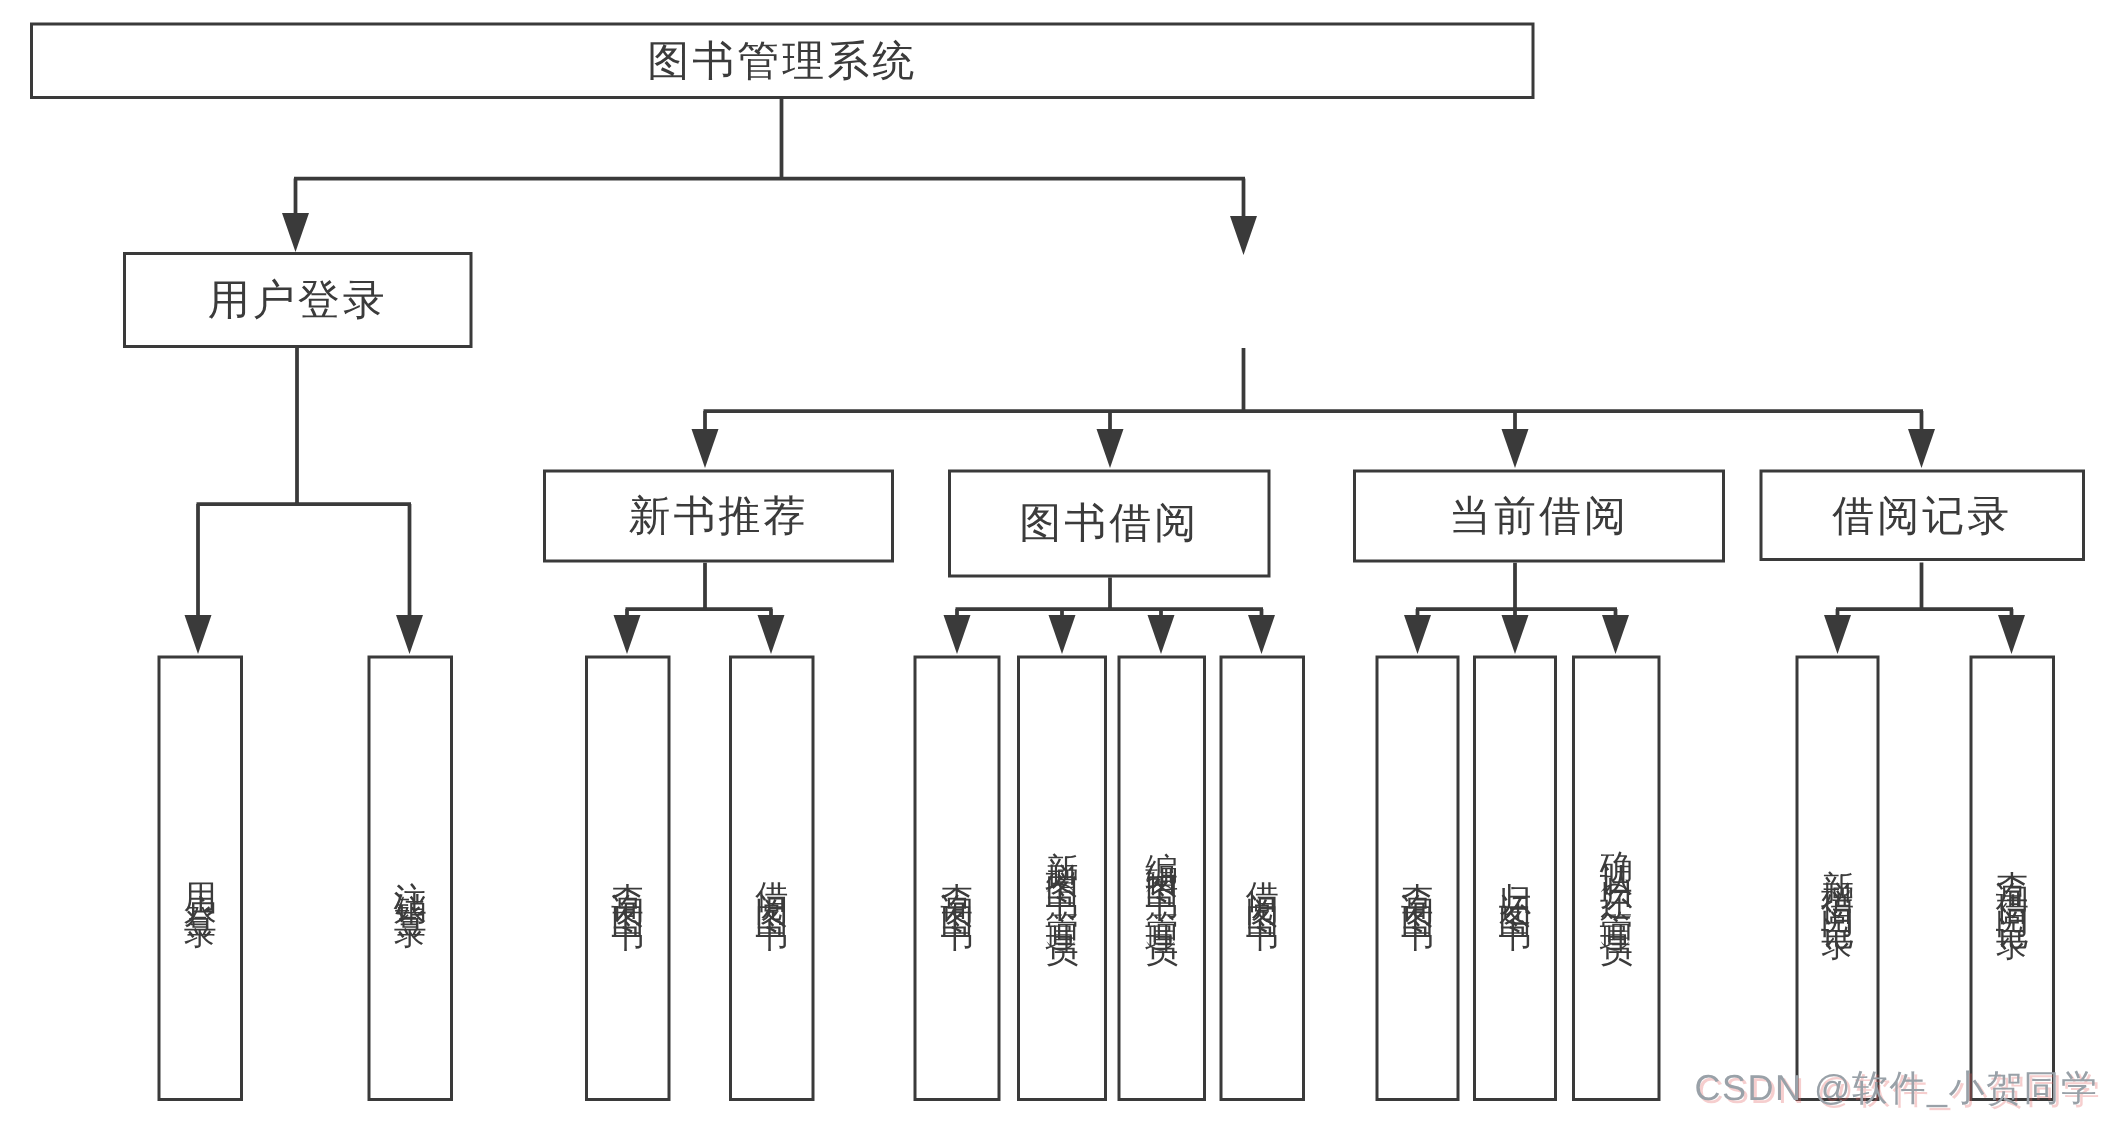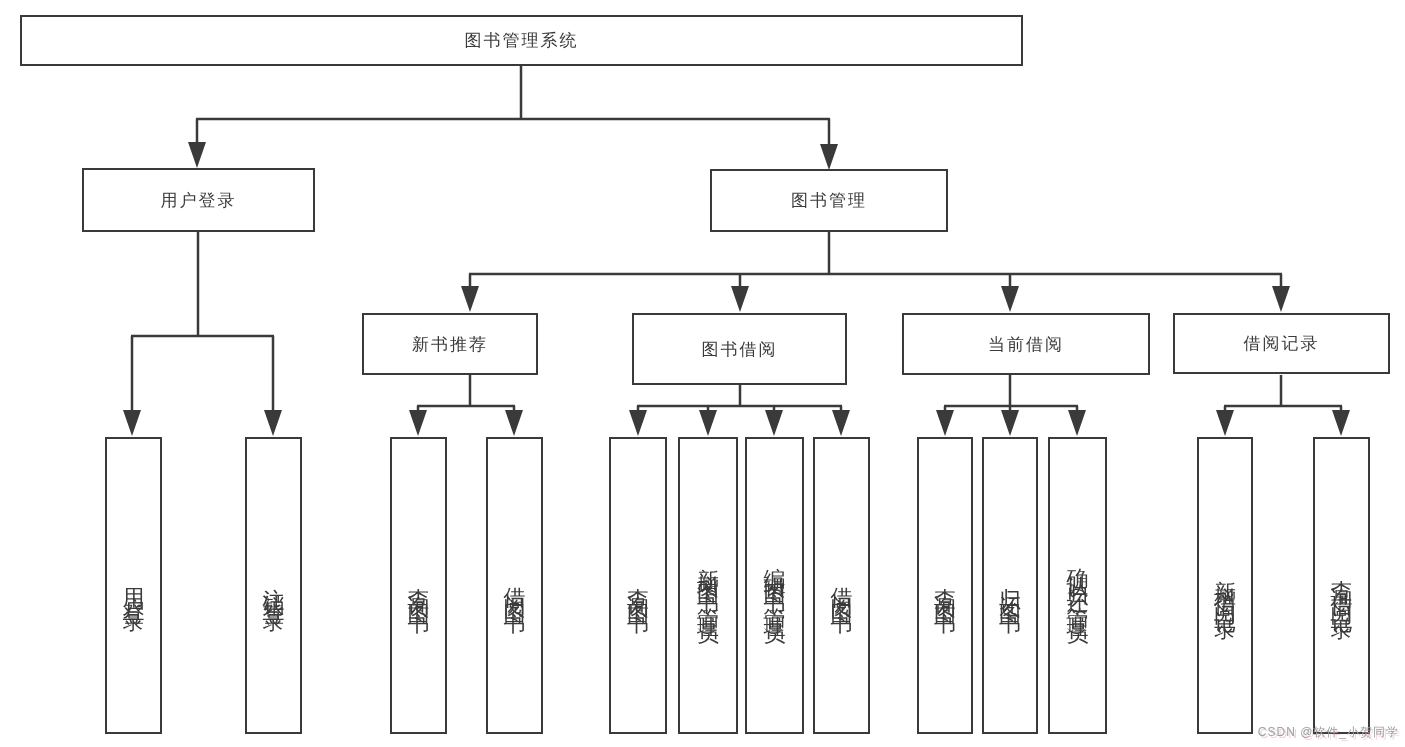"图书管理系统" .hlabel { font-size: 17px -> 28px }
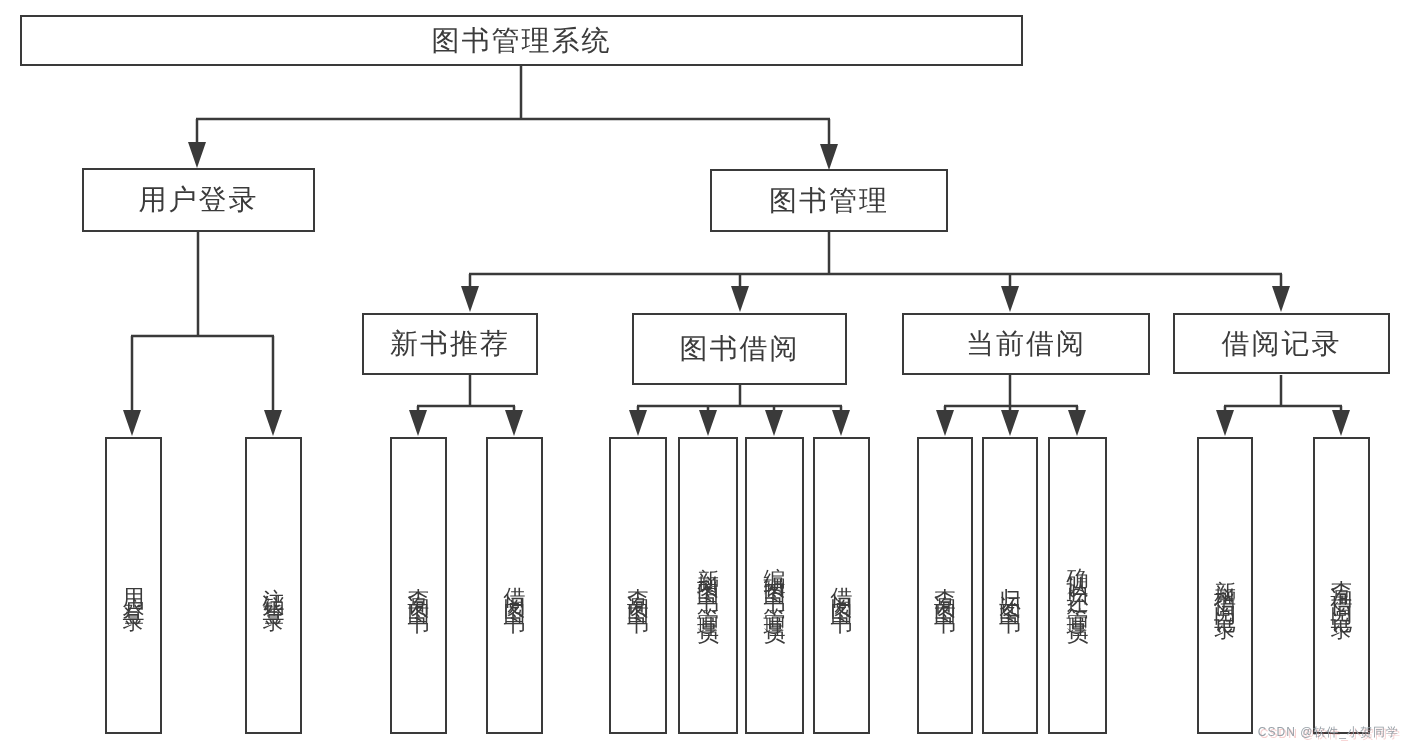"图书管理" div.box { html: <div> <span>图书管理</span> </div> -> none }
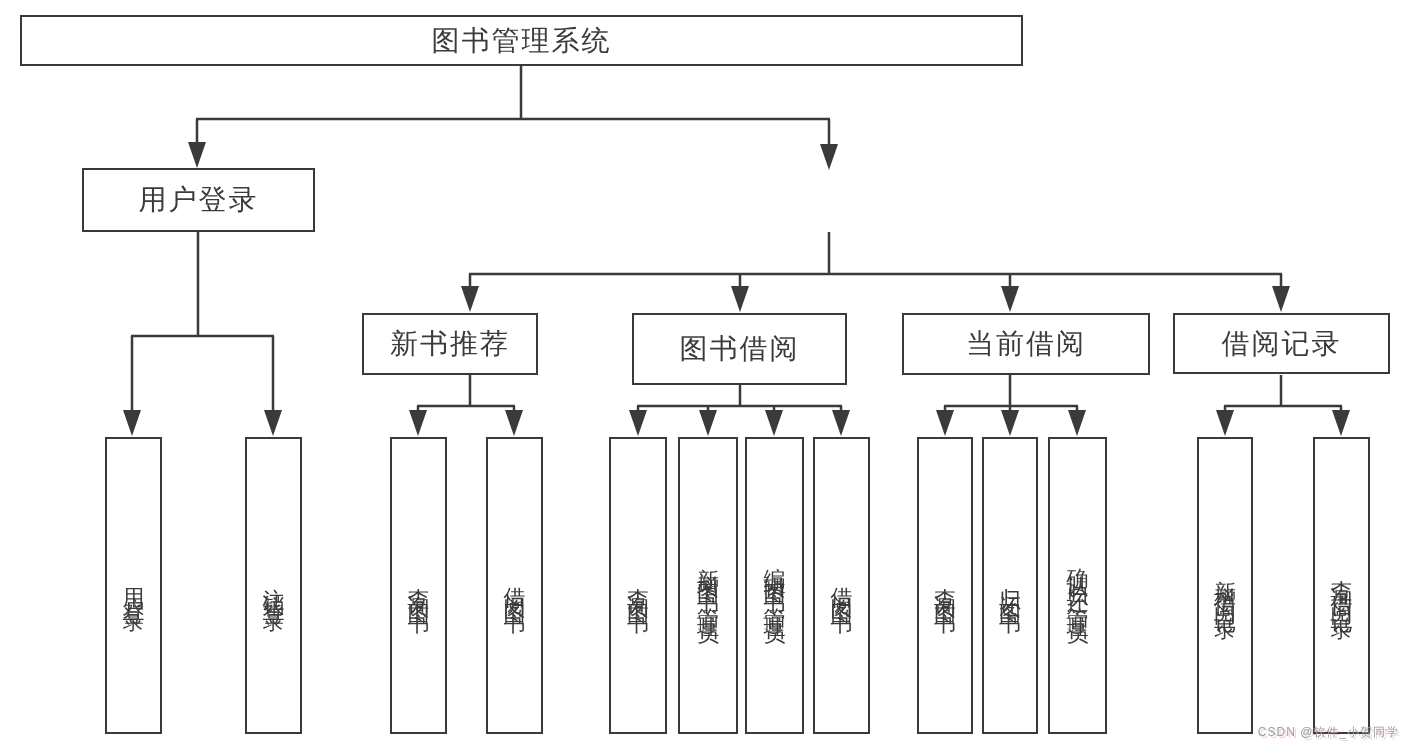"新书推荐" div.box { width: 176px -> 234px }
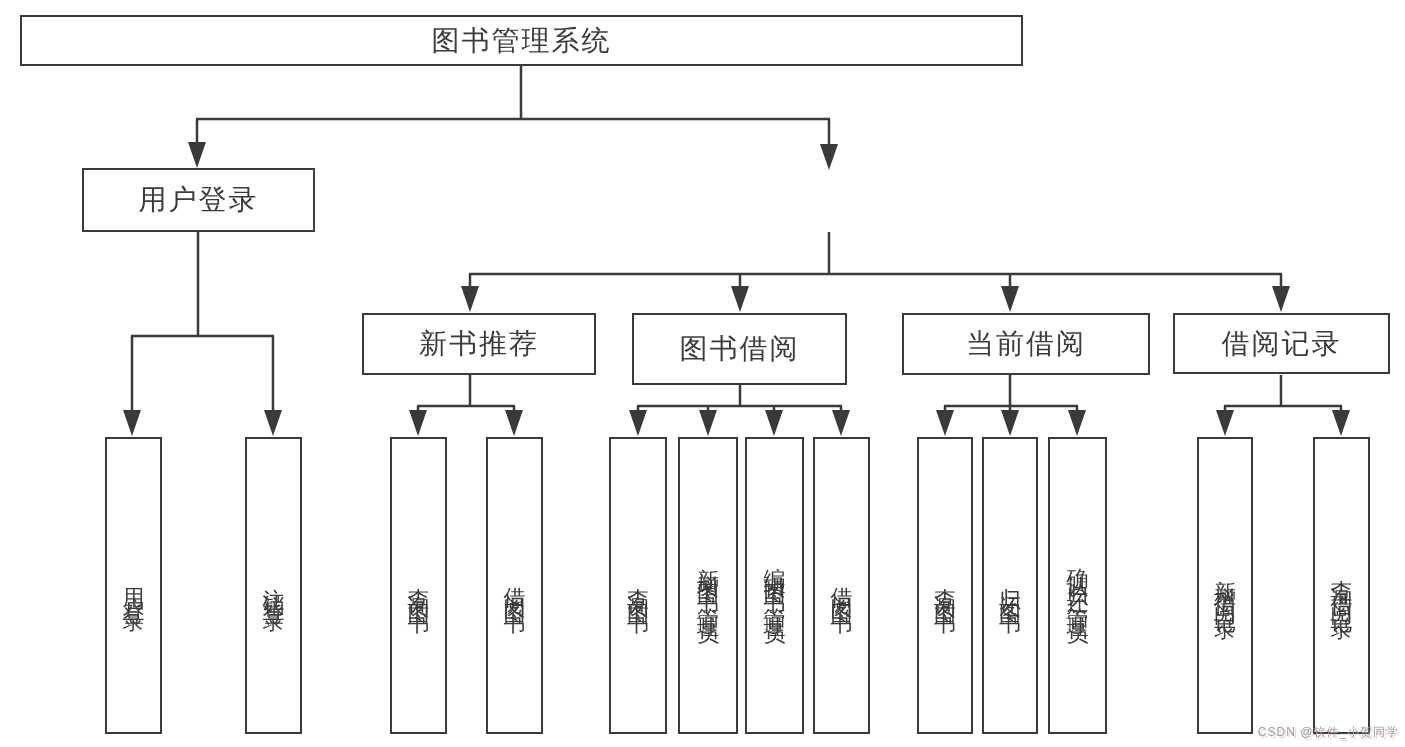"CSDN @软件_小贺同学" #watermark { font-size: 12px -> 24px }
